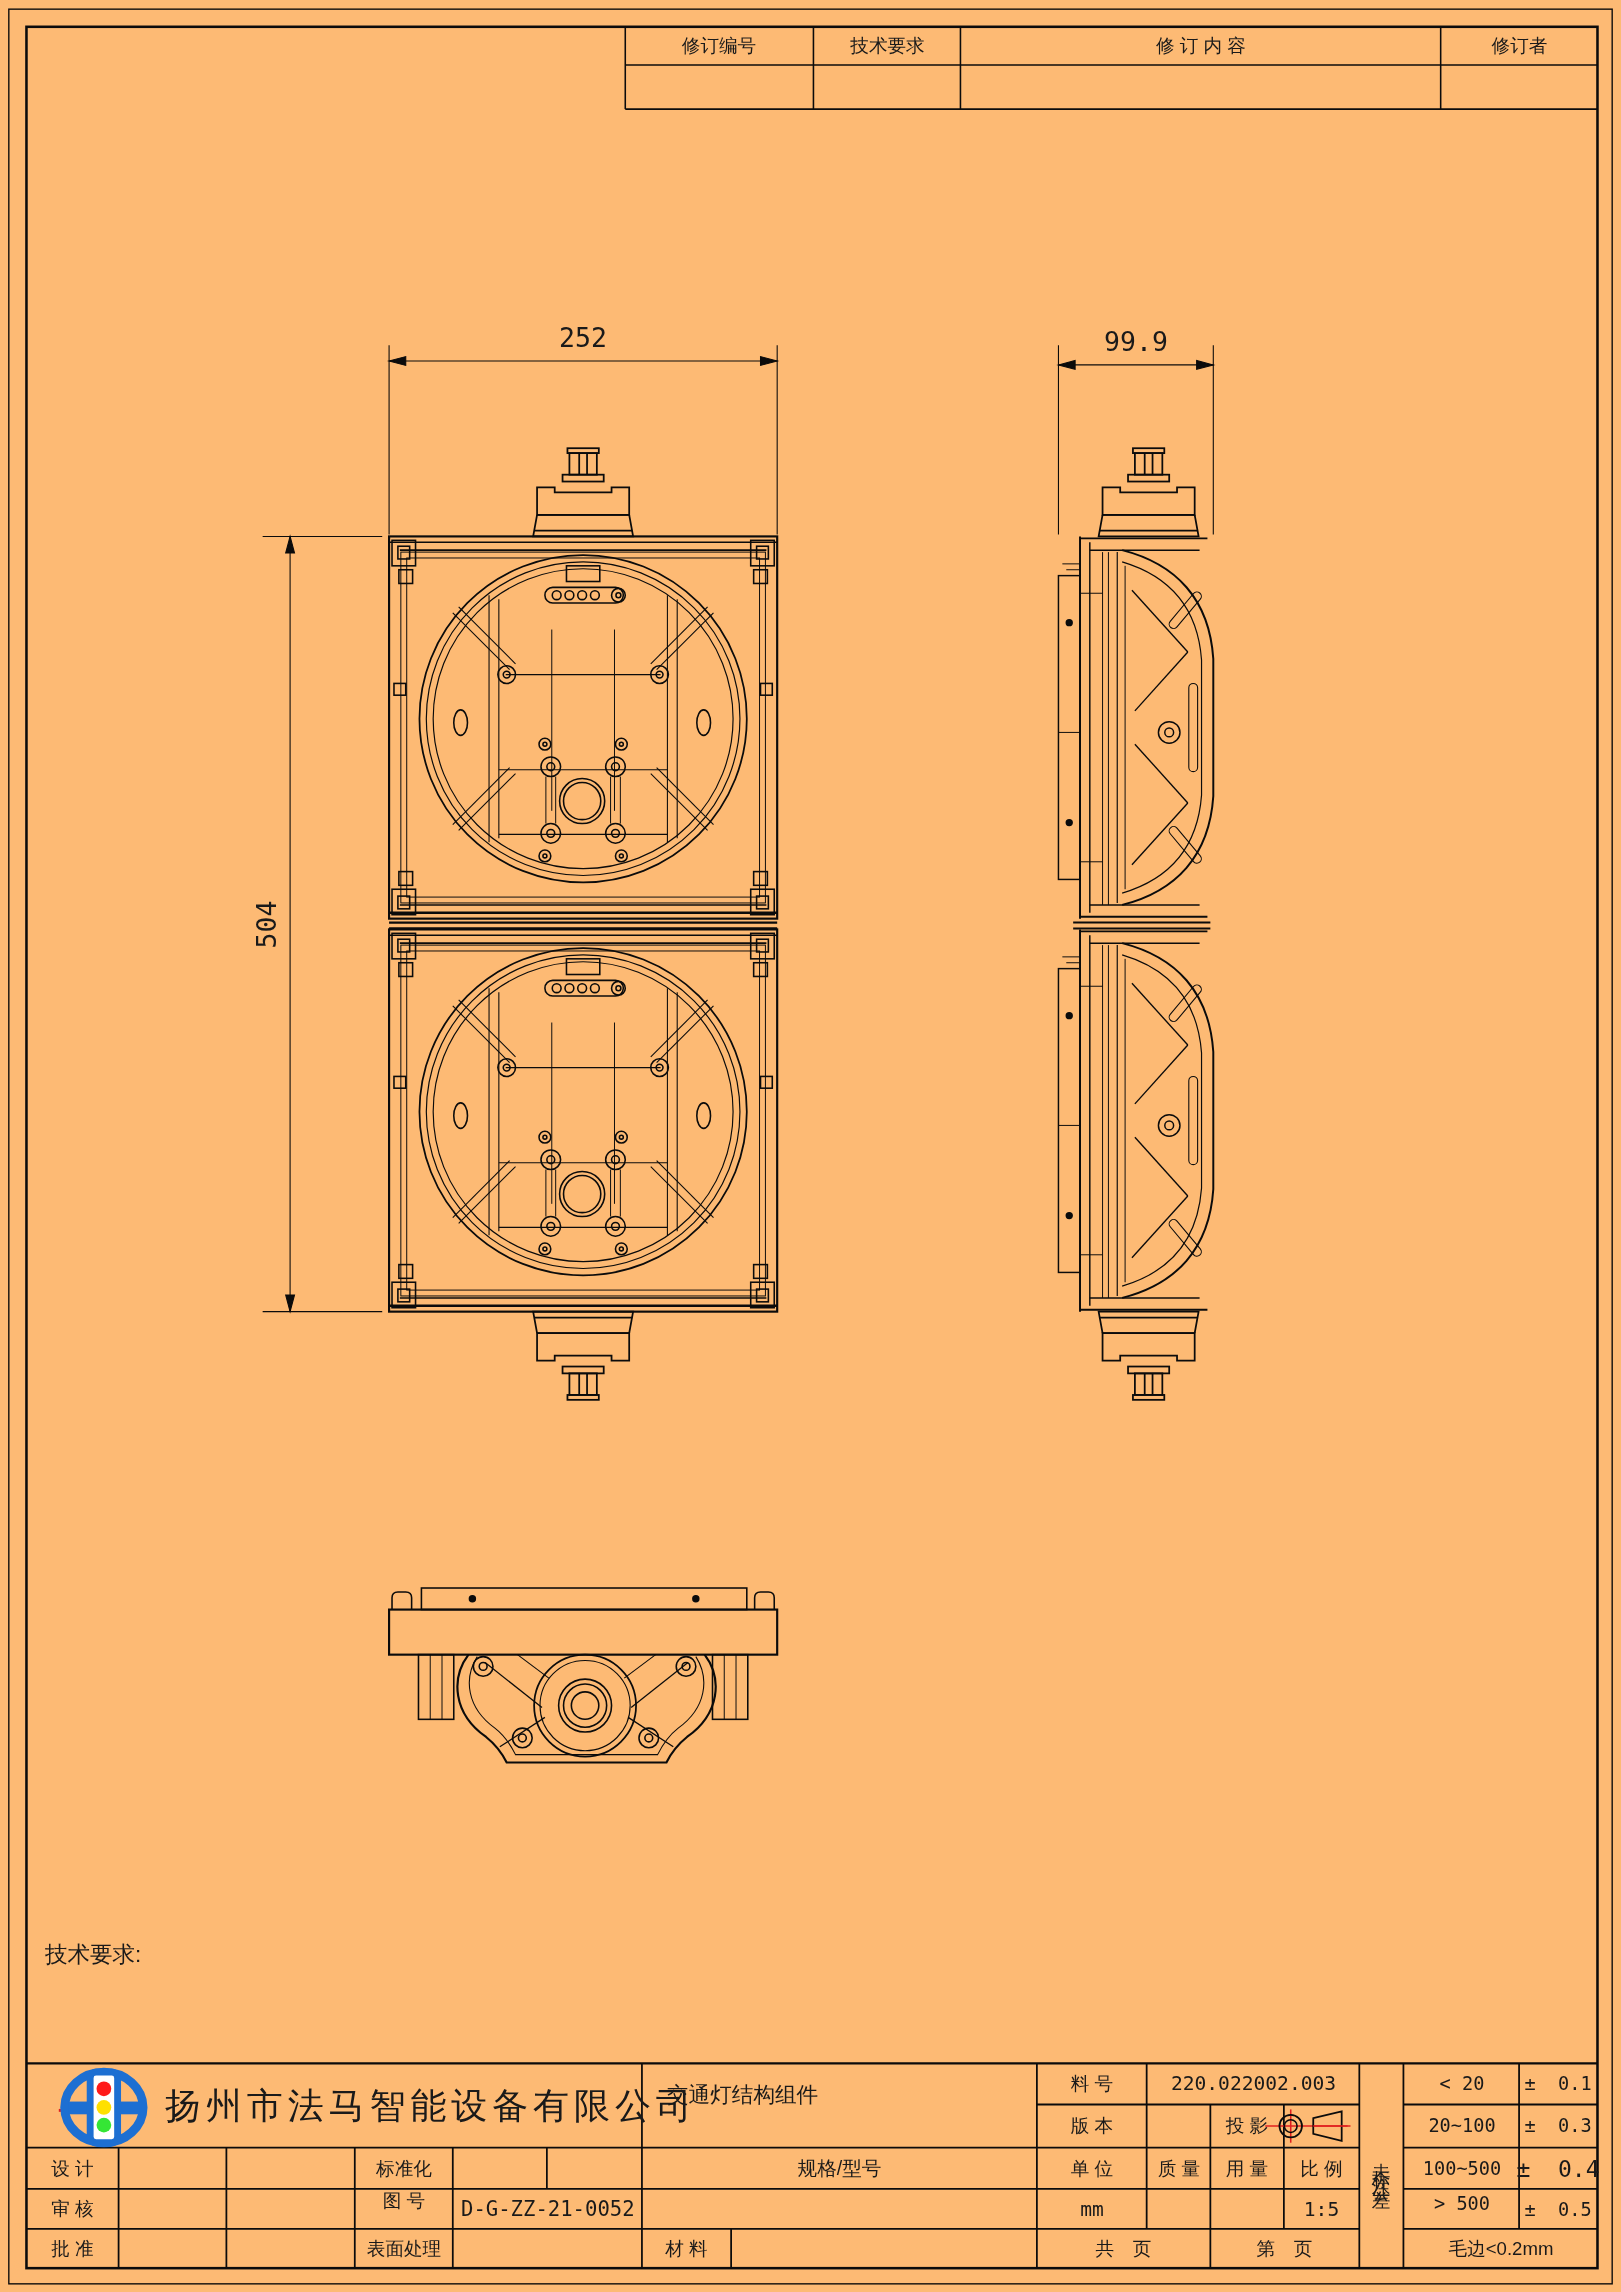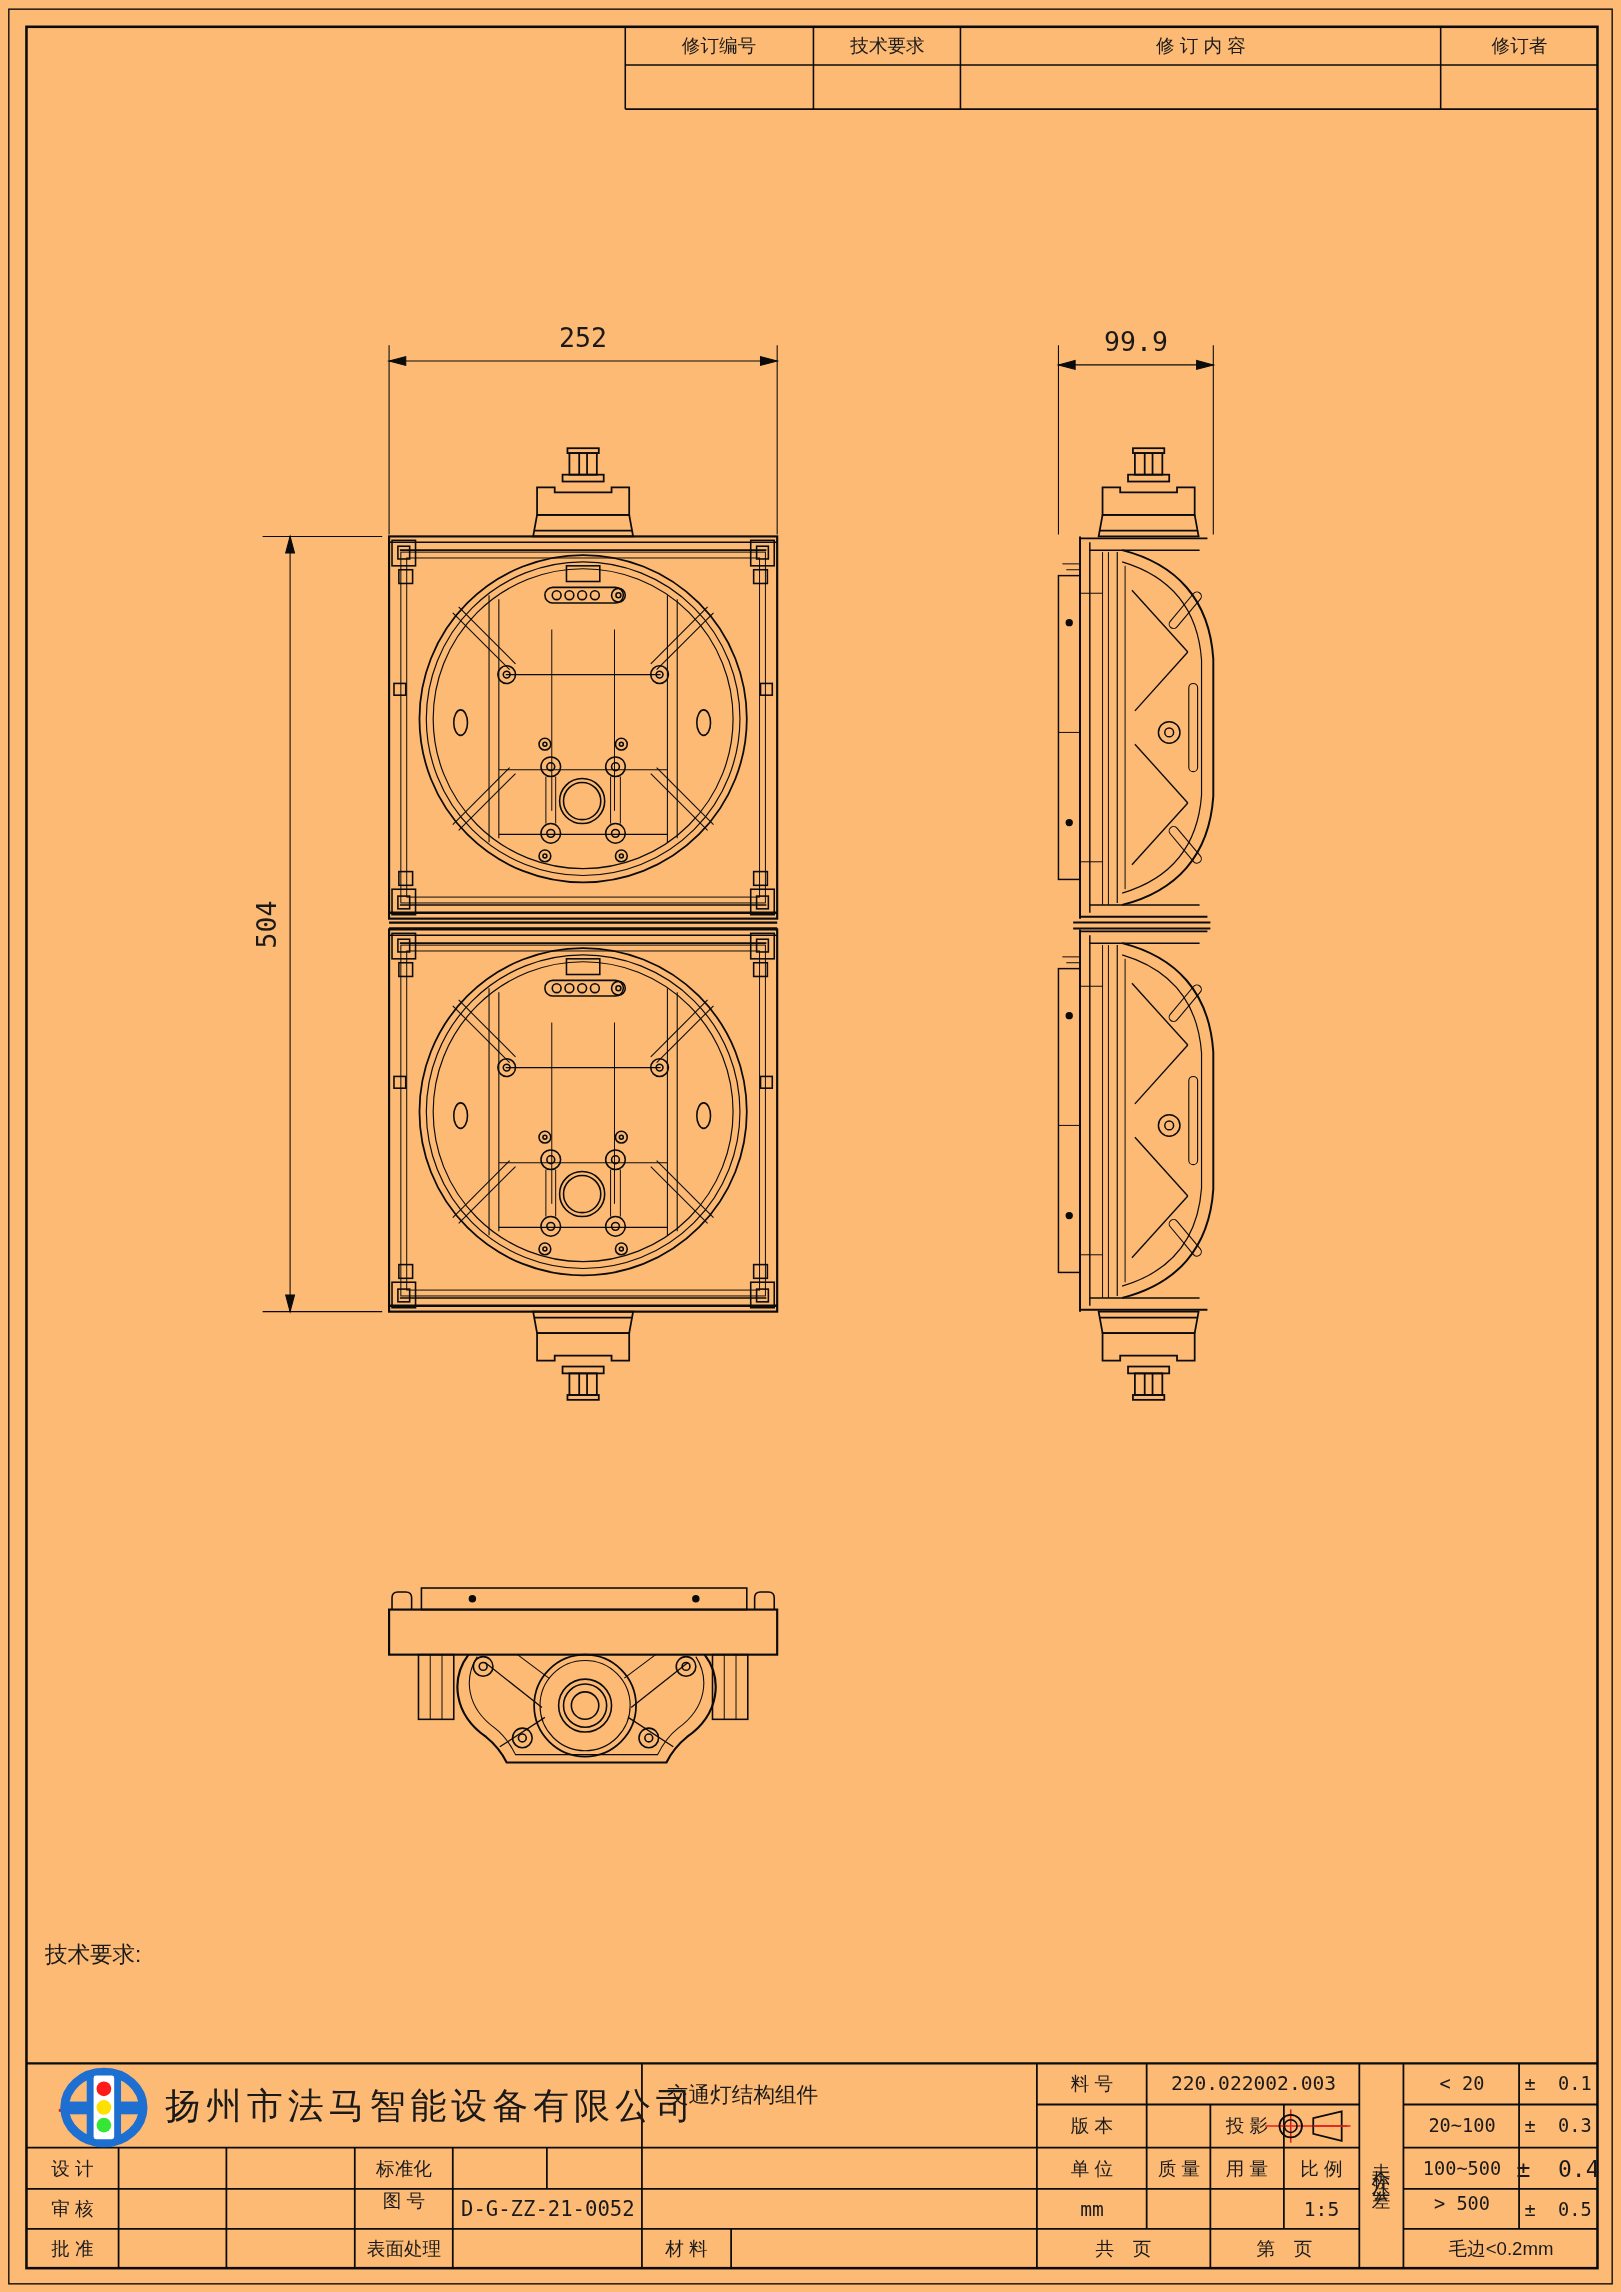"规格/型号" div.t { html: none -> <div>规格/型号</div> }
